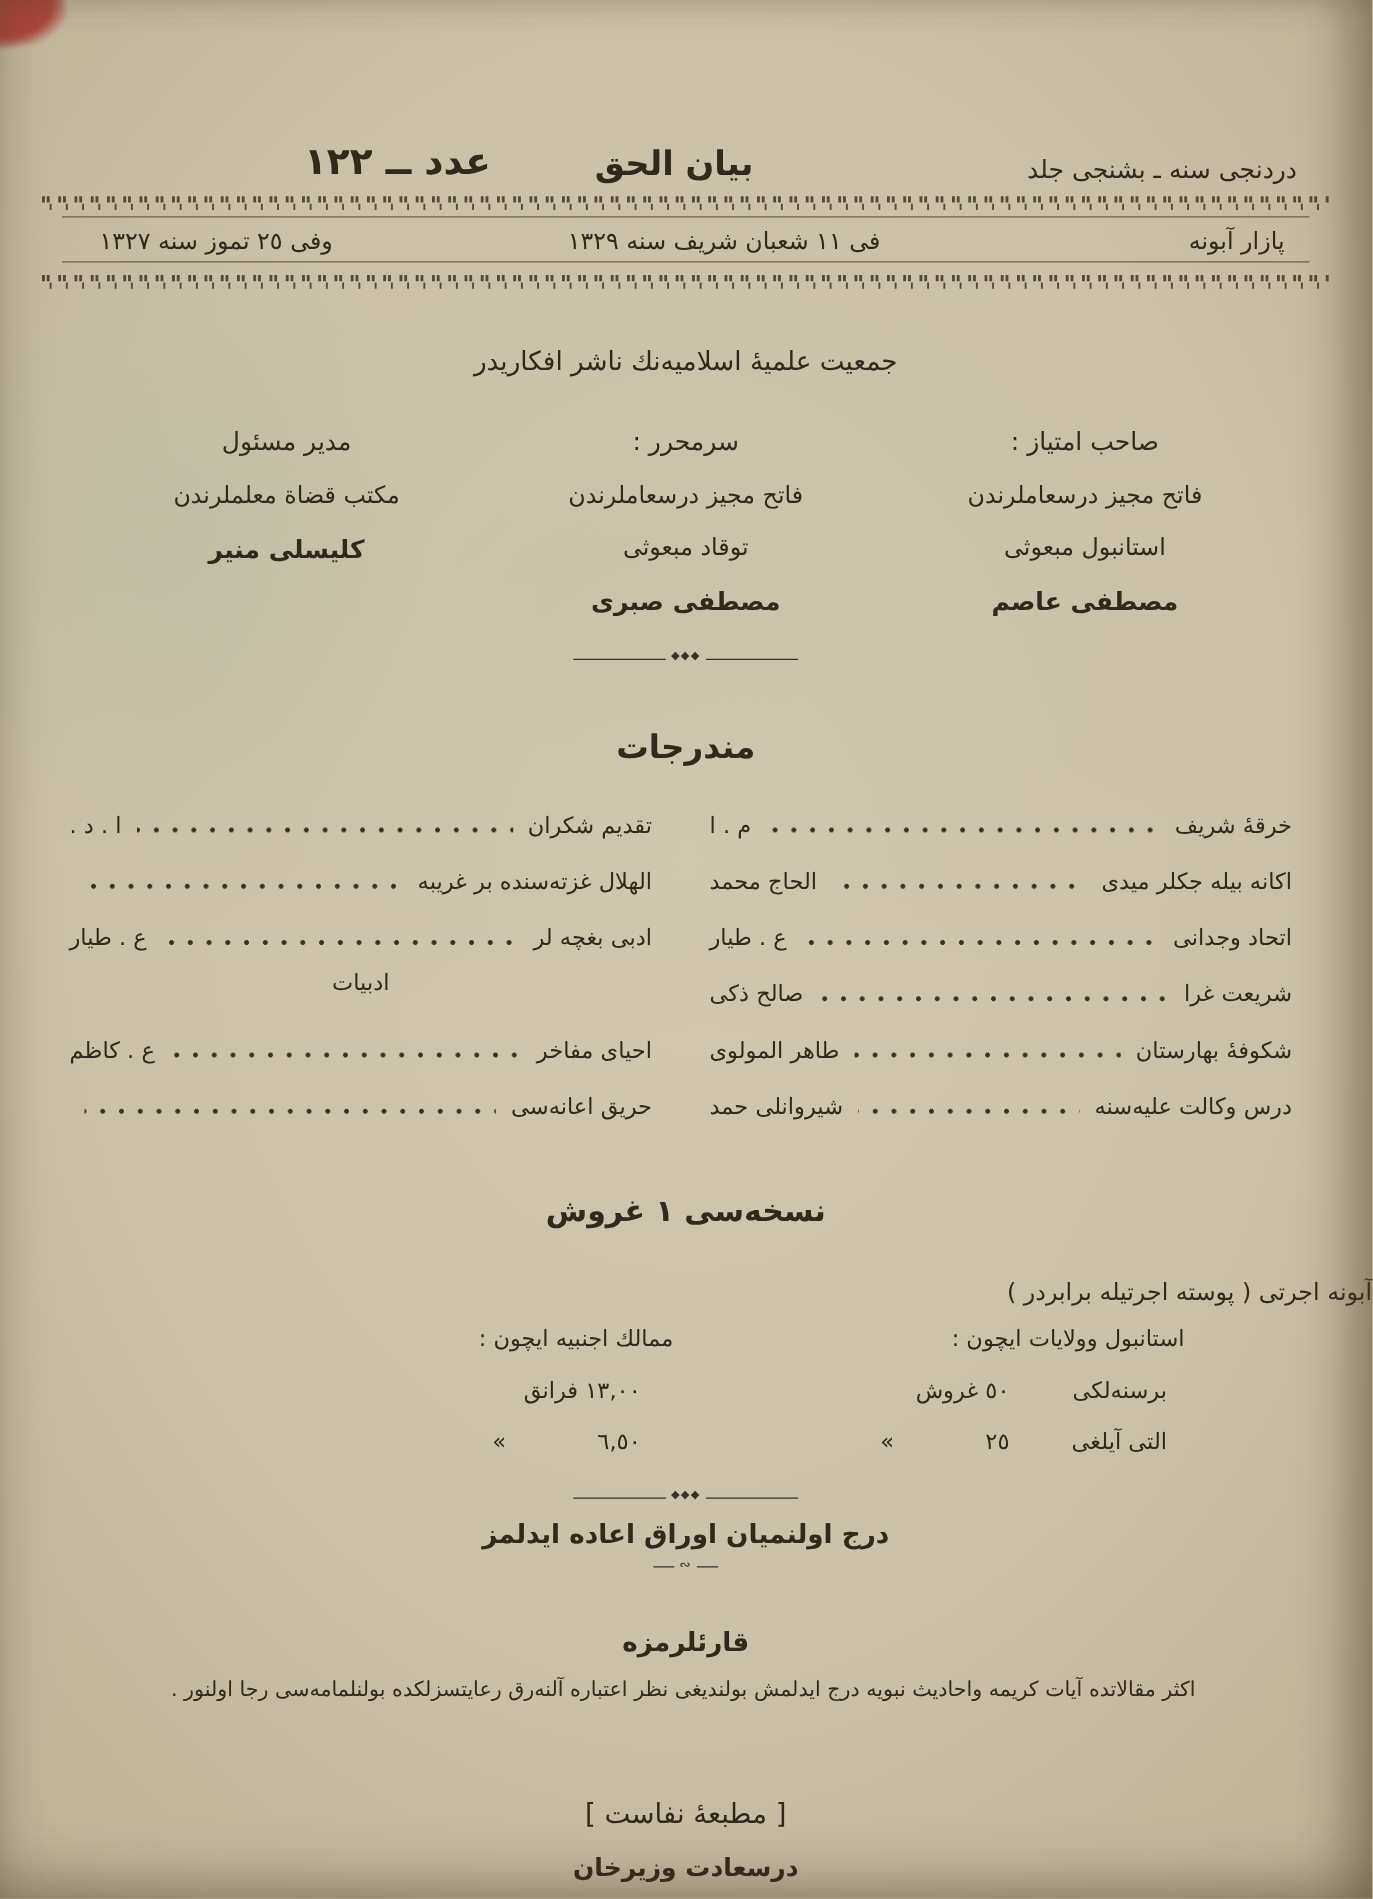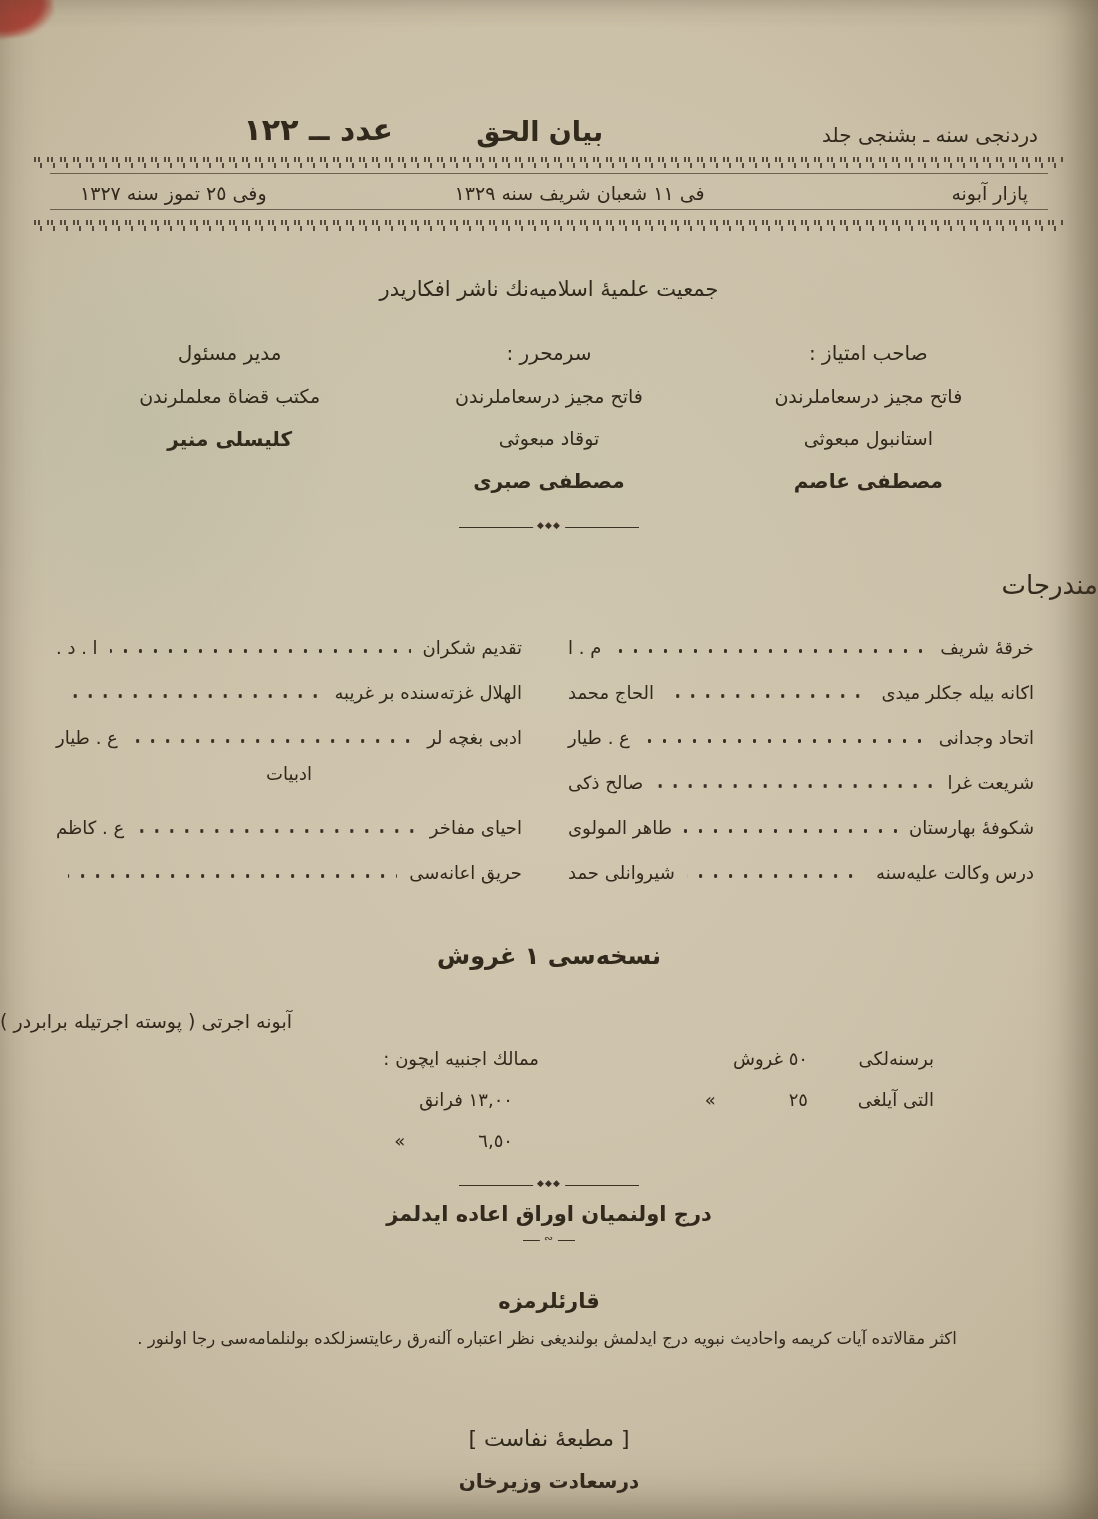"مندرجات" .toc-heading { font-weight: normal -> bold; margin-top: 42px -> 55px; text-align: right -> center }
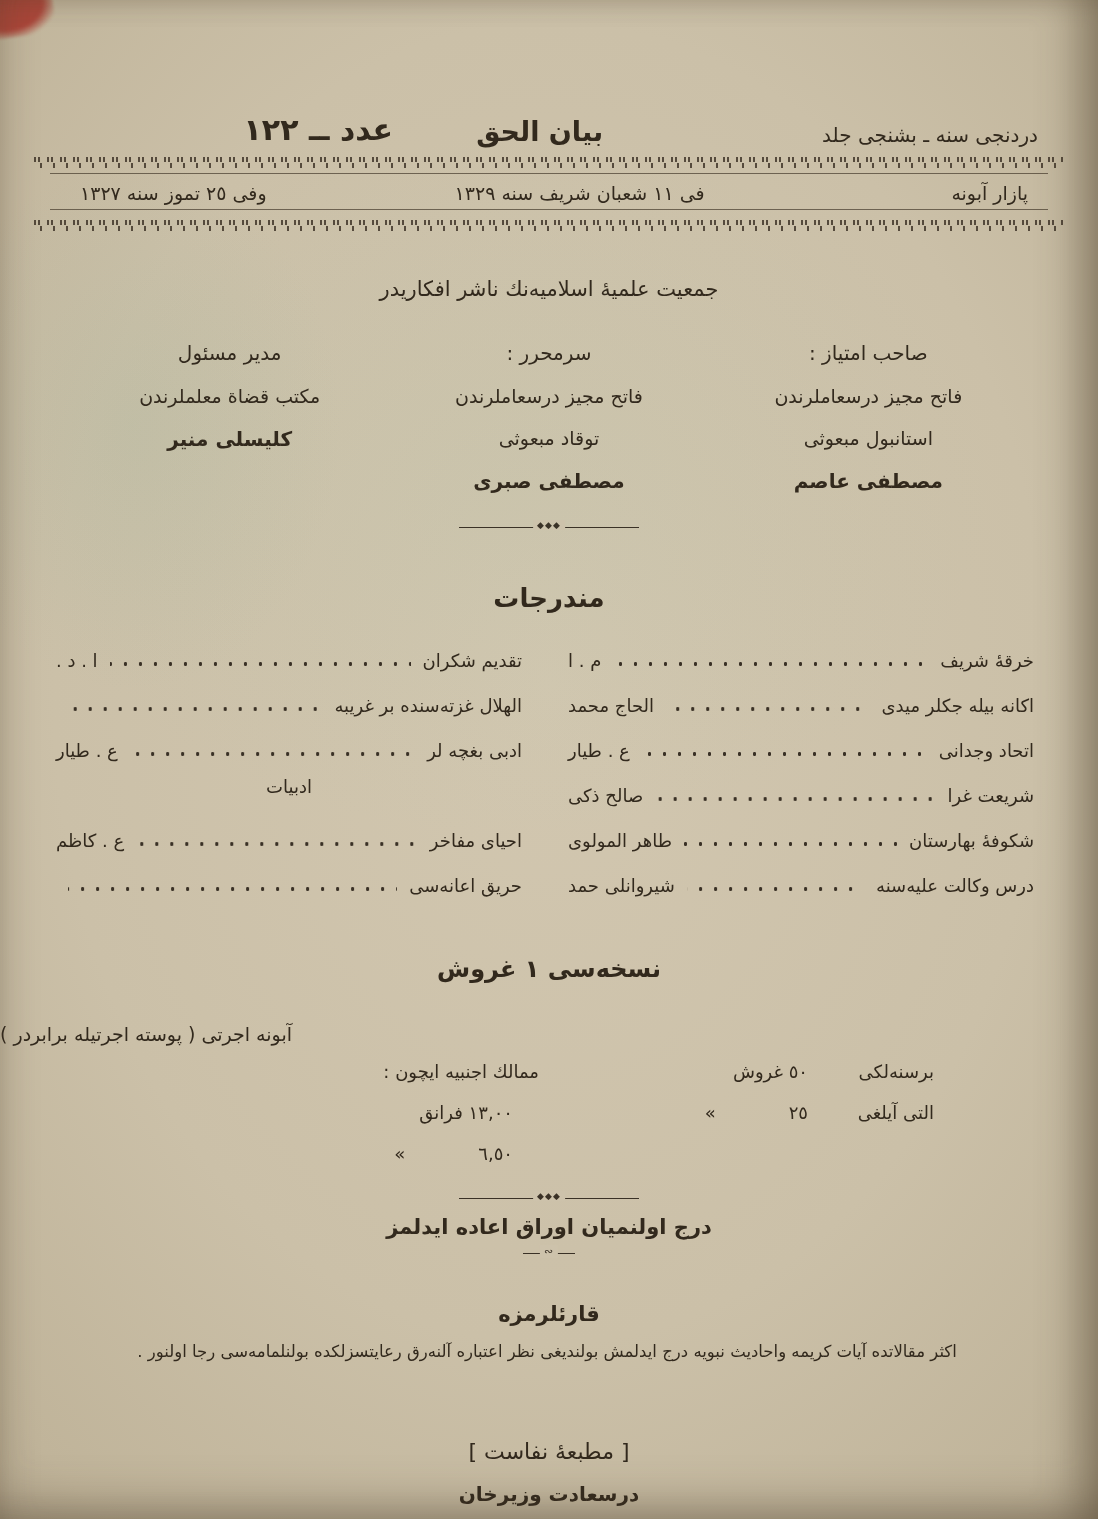"آبونه اجرتى ( پوسته اجرتيله" .sub-title { text-align: left -> right }
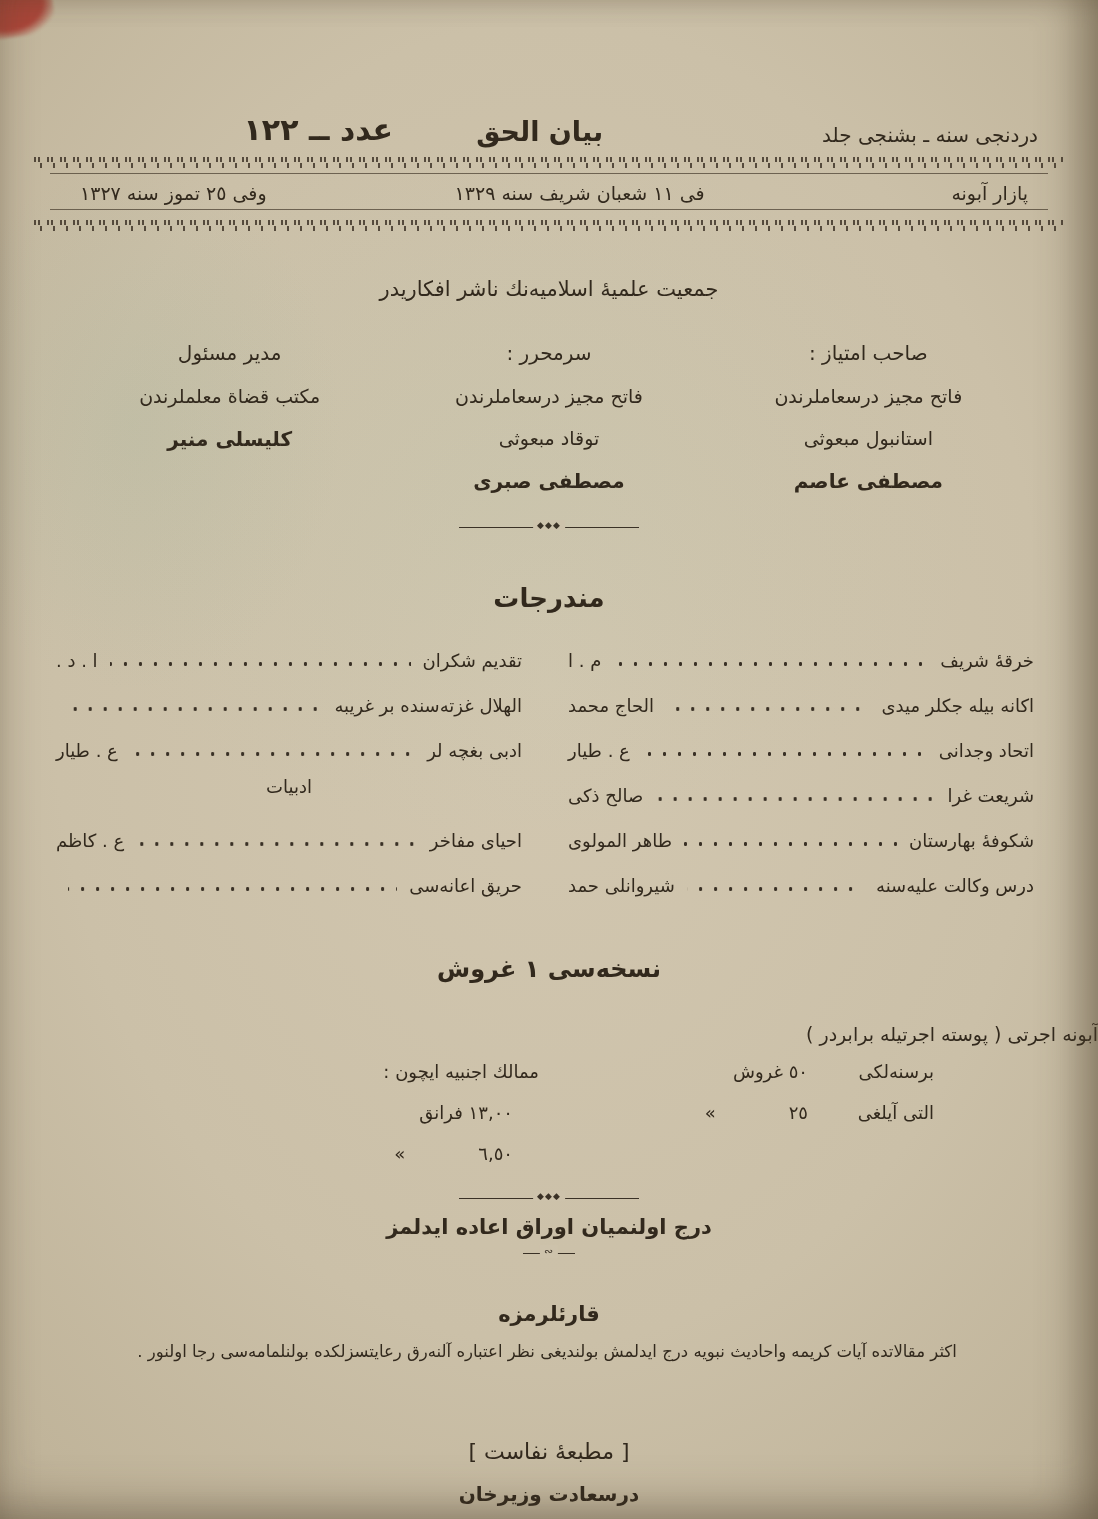"استانبول وولايات ايچون :" div.sub-hd { html: none -> <div>استانبول وولايات ايچون :</div> }
